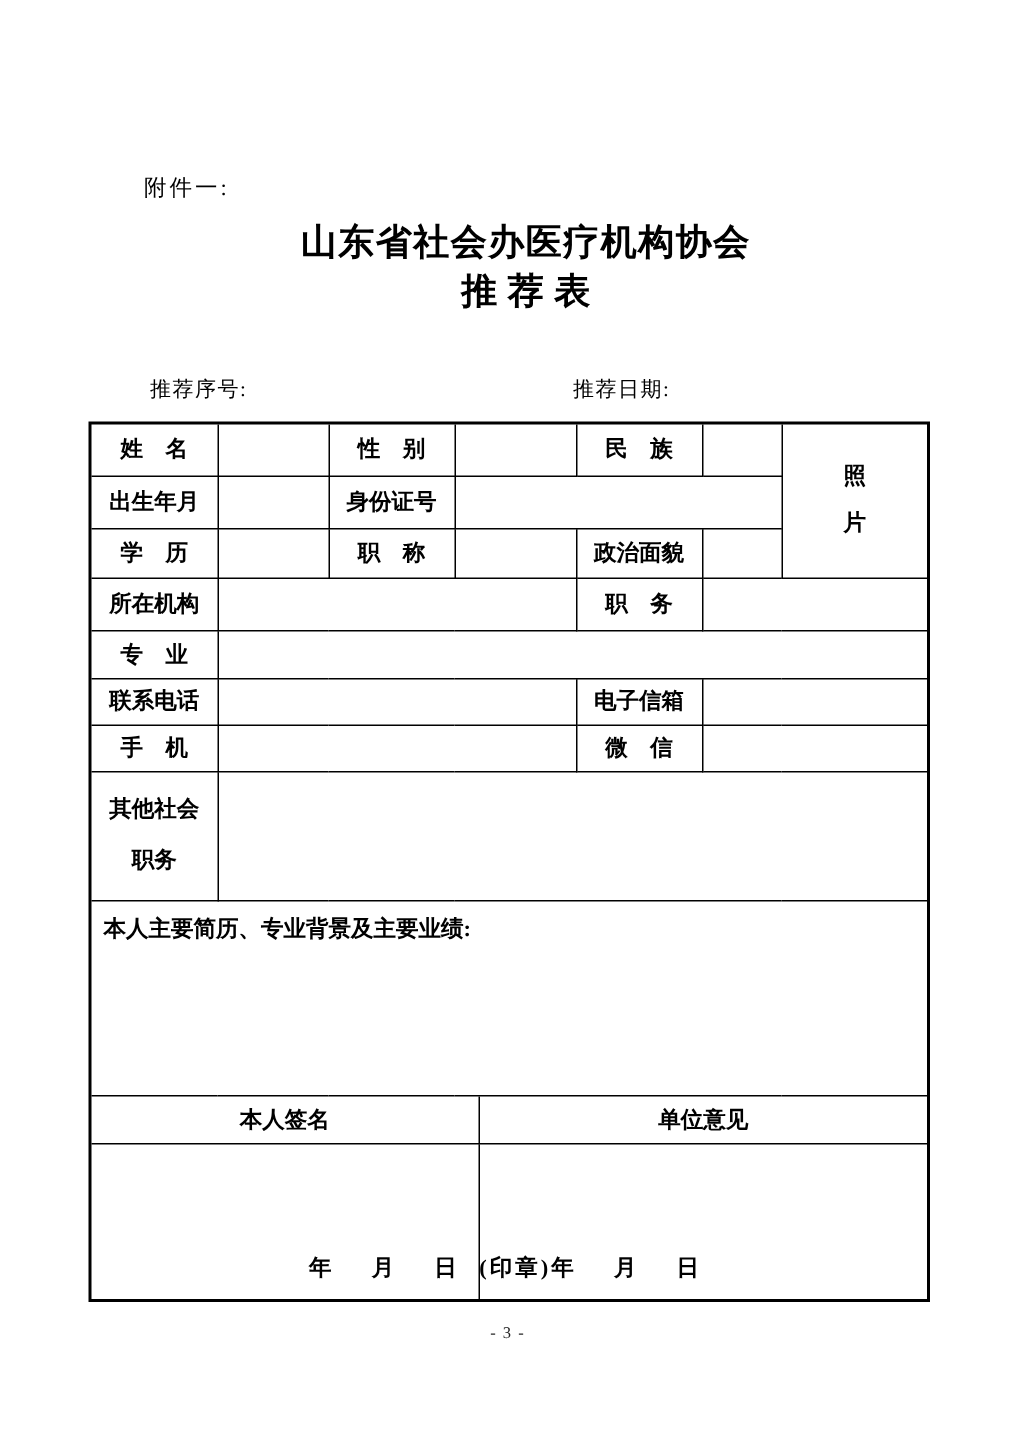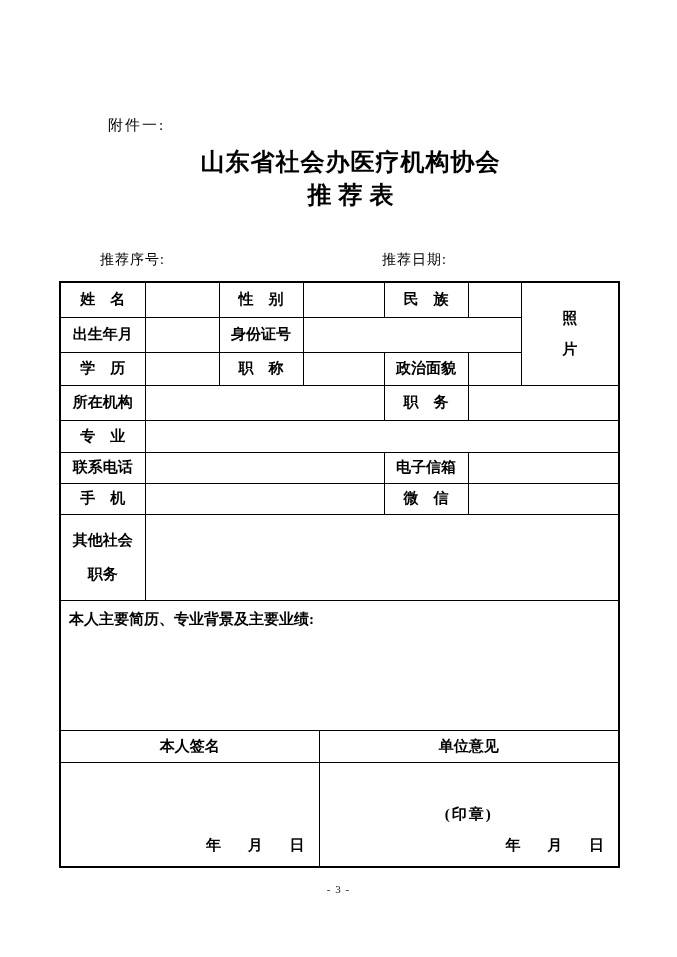"附件一:" .attachment-label { left: 108px -> 96px }
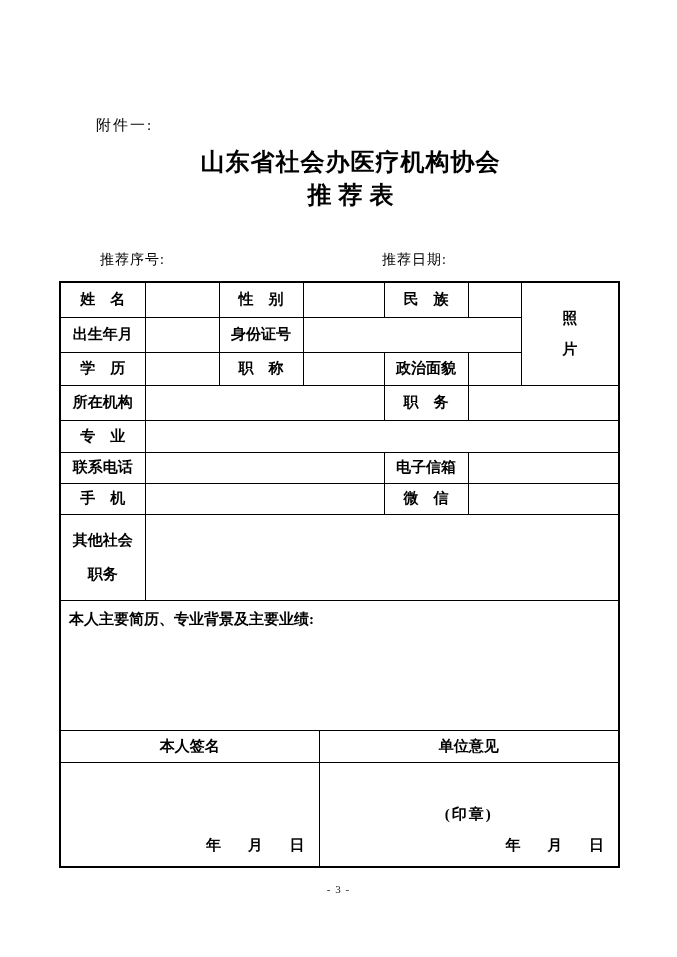"(印章)" .opinion-inner { flex-direction: column -> row }
